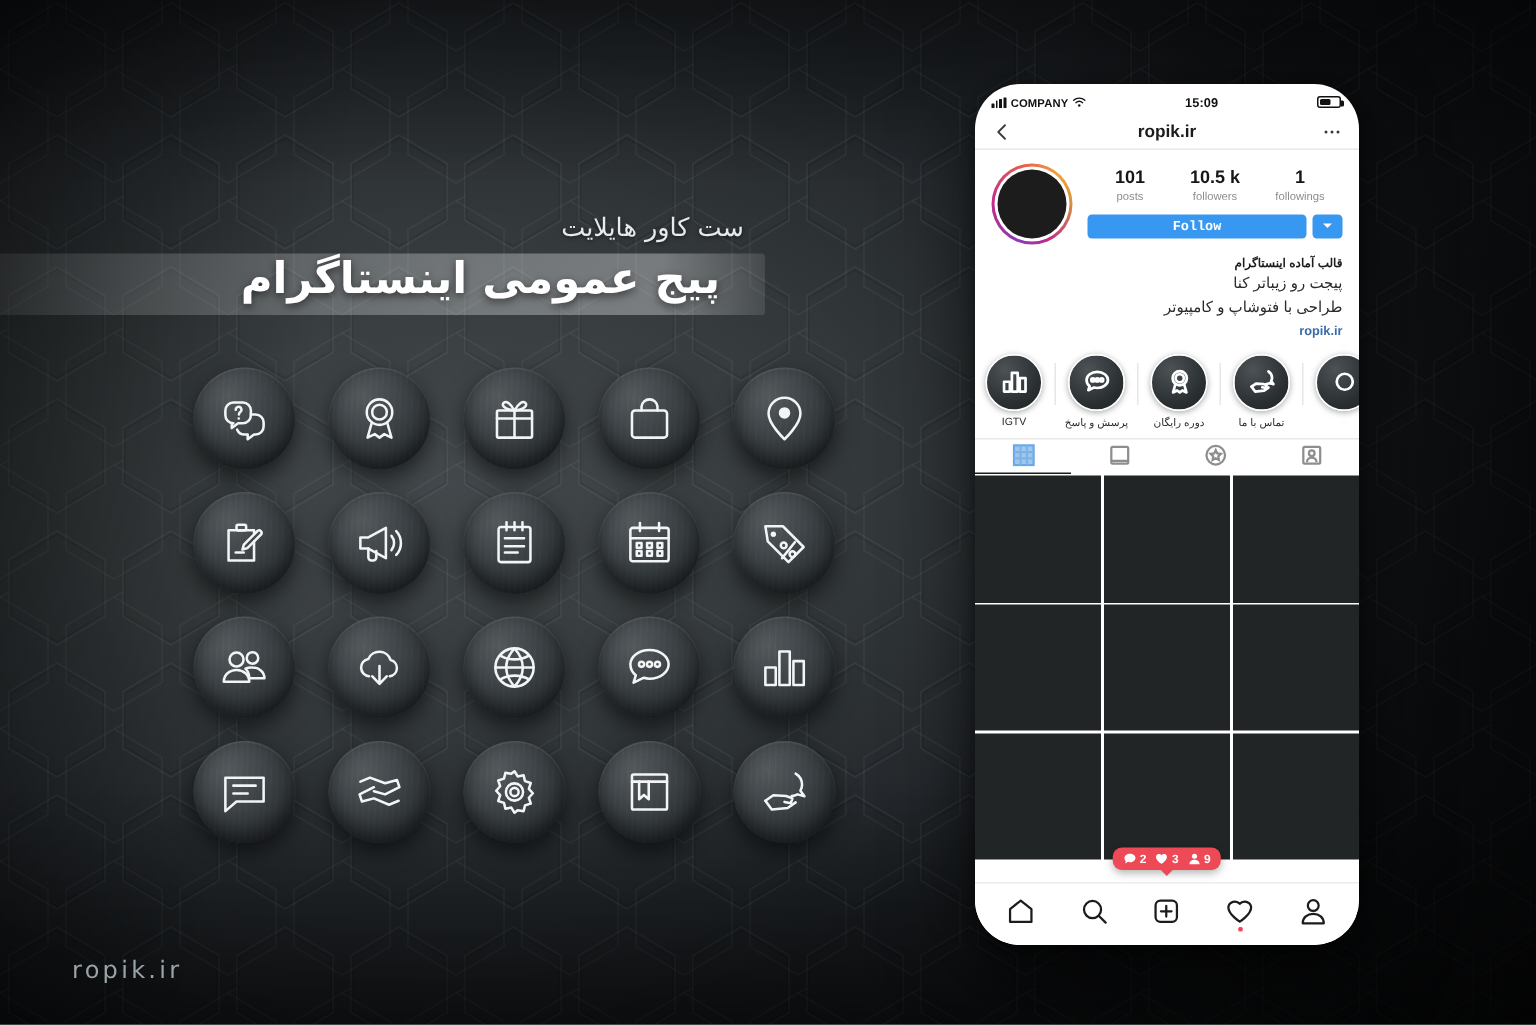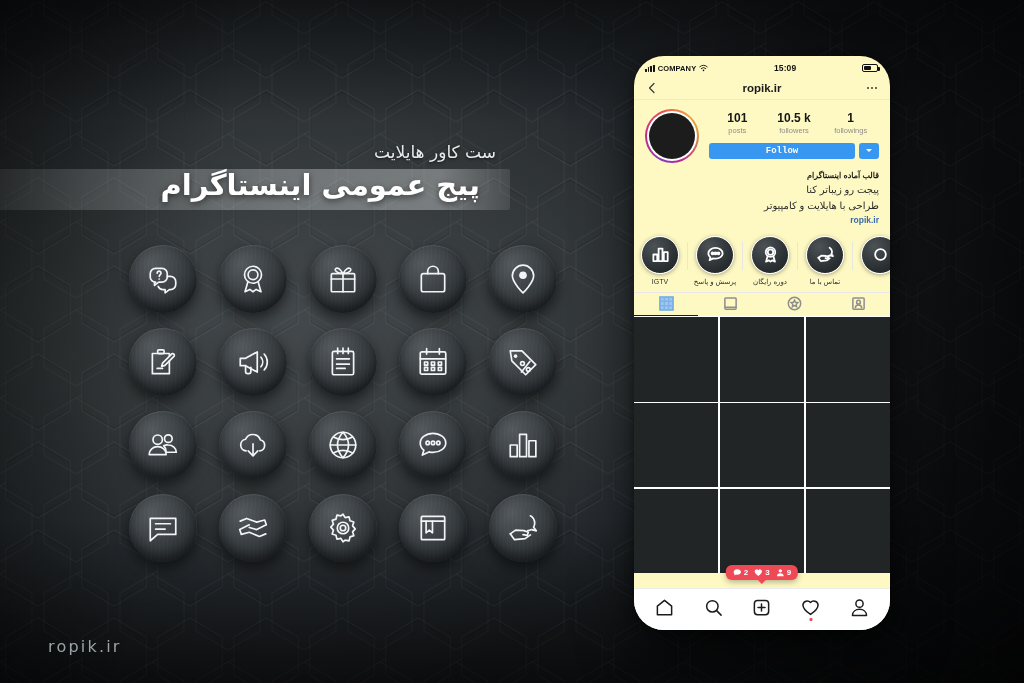"COMPANY" #phone { background: #fef9c3 -> #ffffff; left: 634px -> 650px }
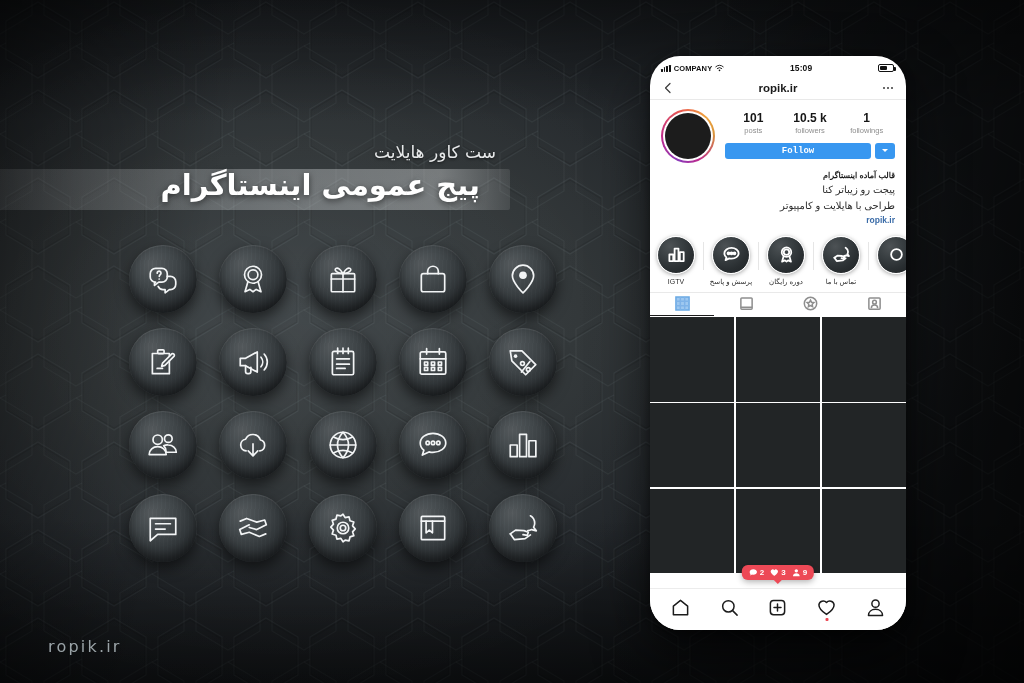"طراحی با هایلایت و کامپیوتر" div.b { text: هایلایت -> فتوشاپ }
